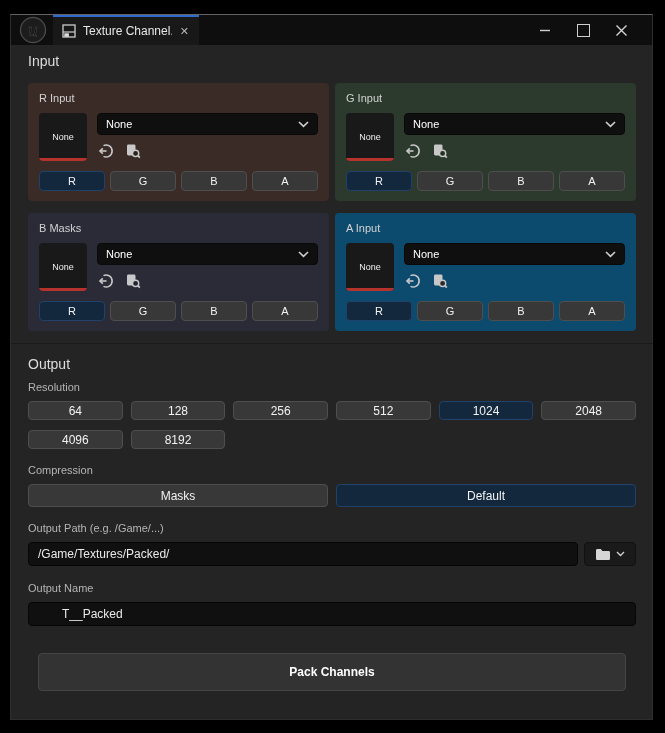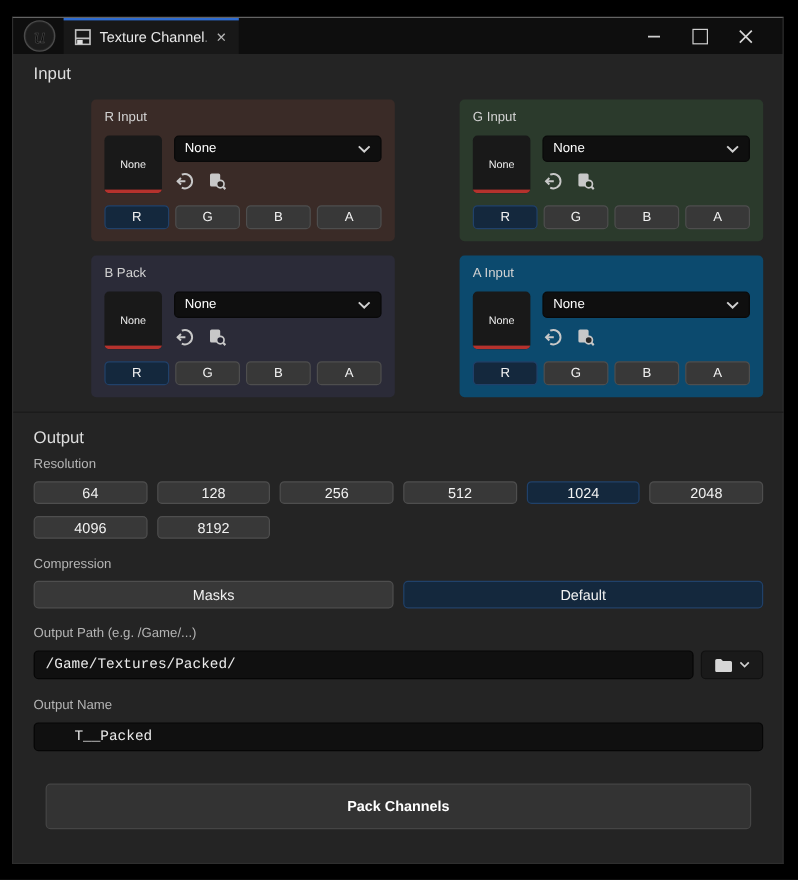"R Input" .panel { margin-left: 48px -> none }
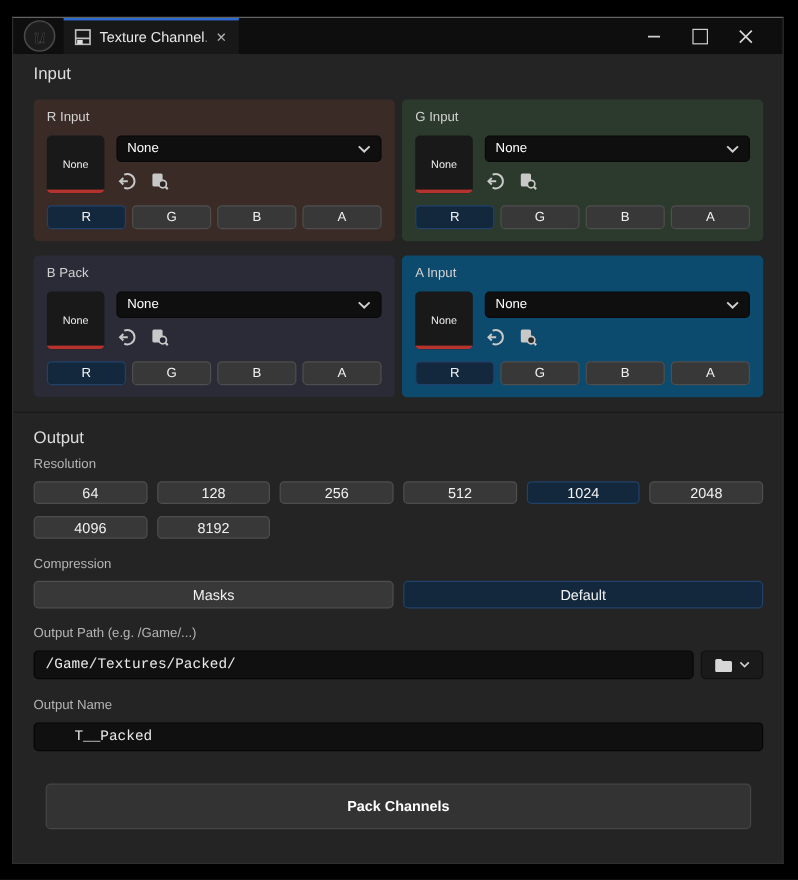"B Pack" div.panel-label { text: Pack -> Masks }
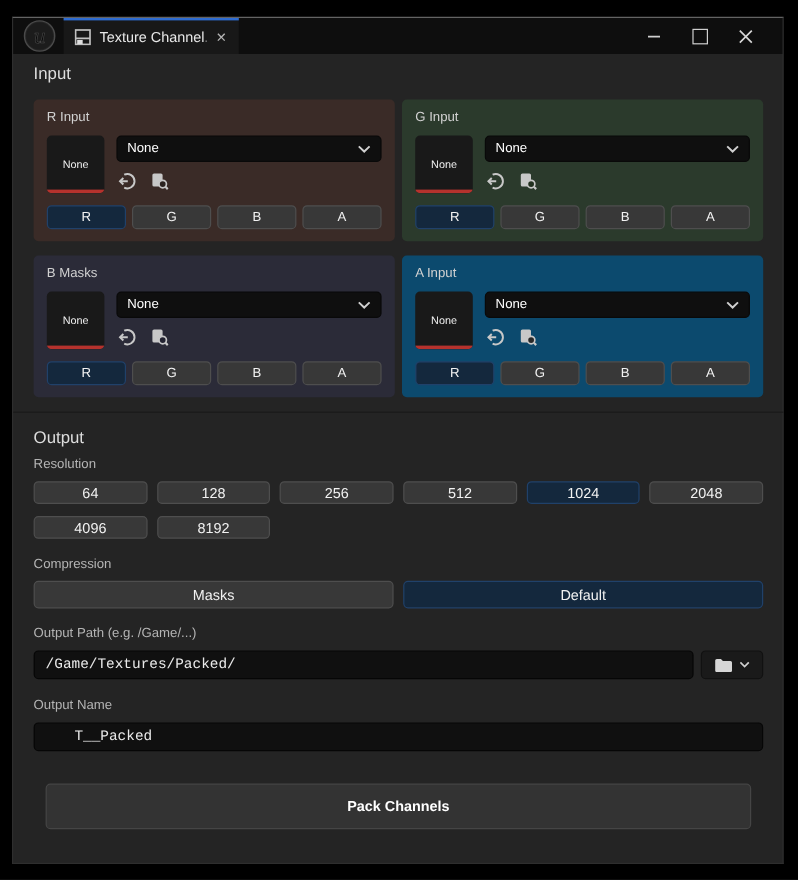"/Game/Textures/Packed/" .text-input { font-family: Liberation Mono, monospace -> Liberation Sans, sans-serif }
